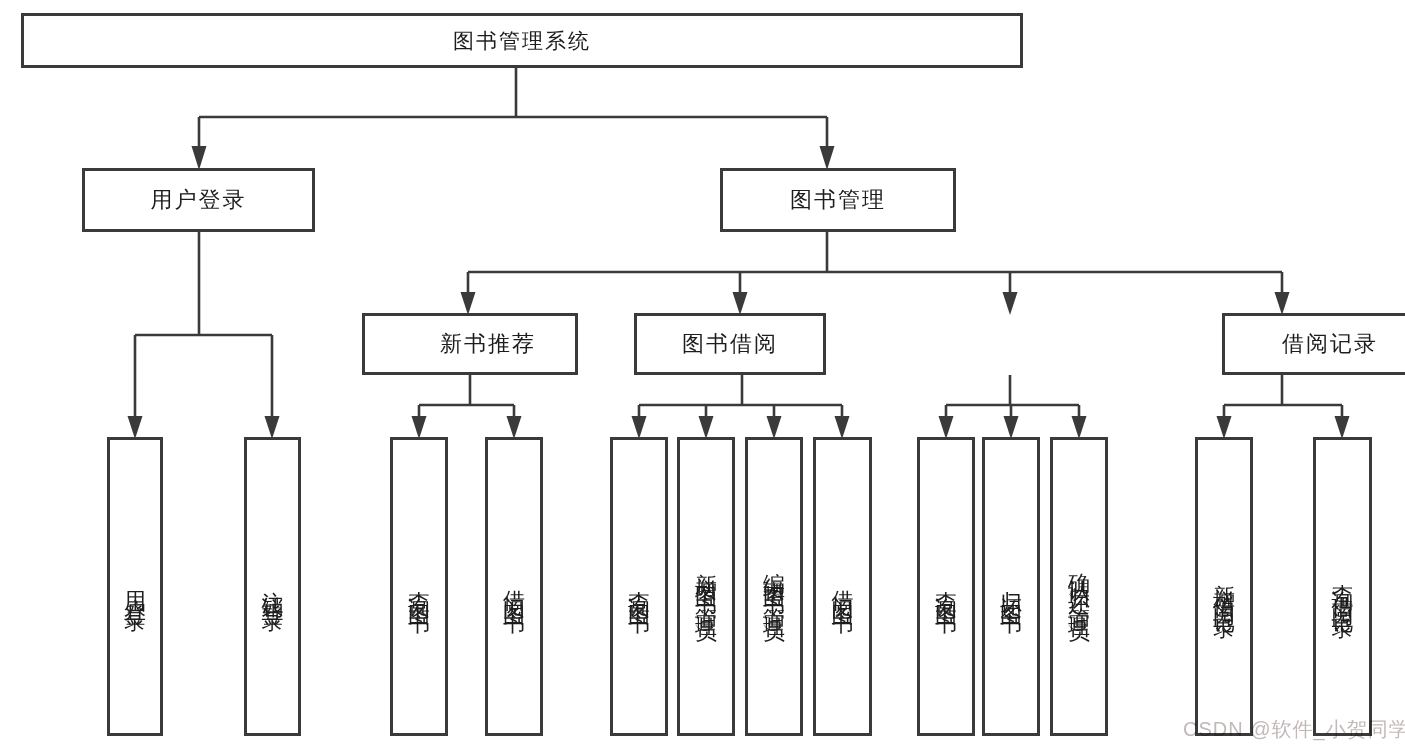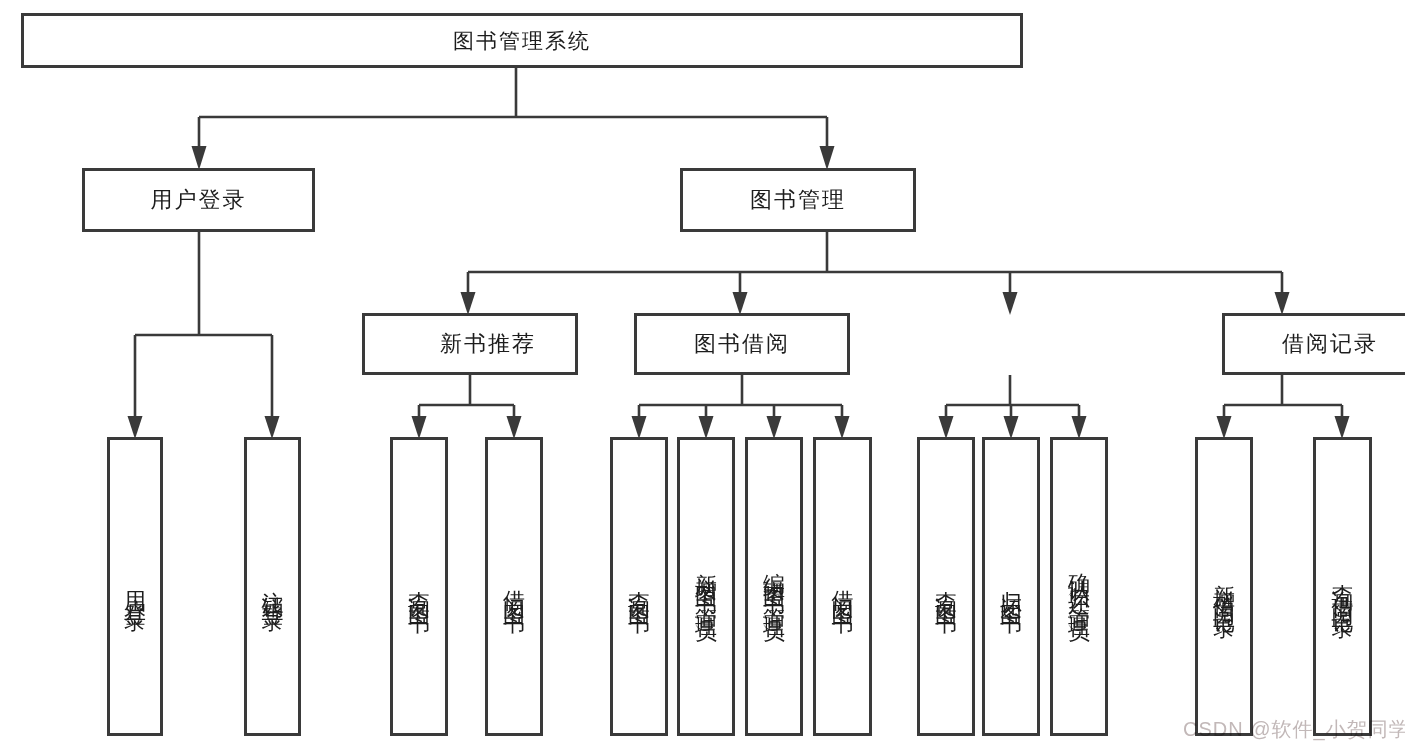"图书管理" div.node { left: 680px -> 720px }
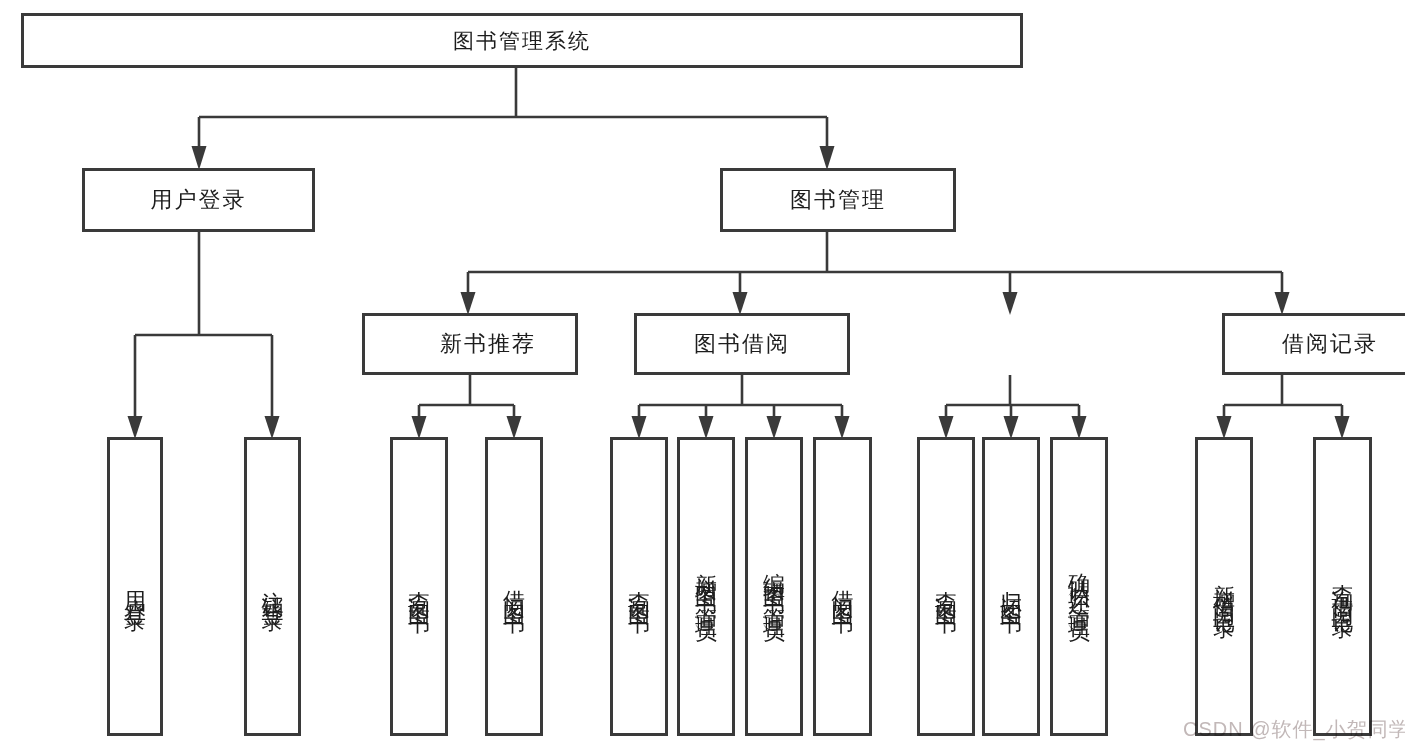"图书借阅" div.node { width: 216px -> 192px }
